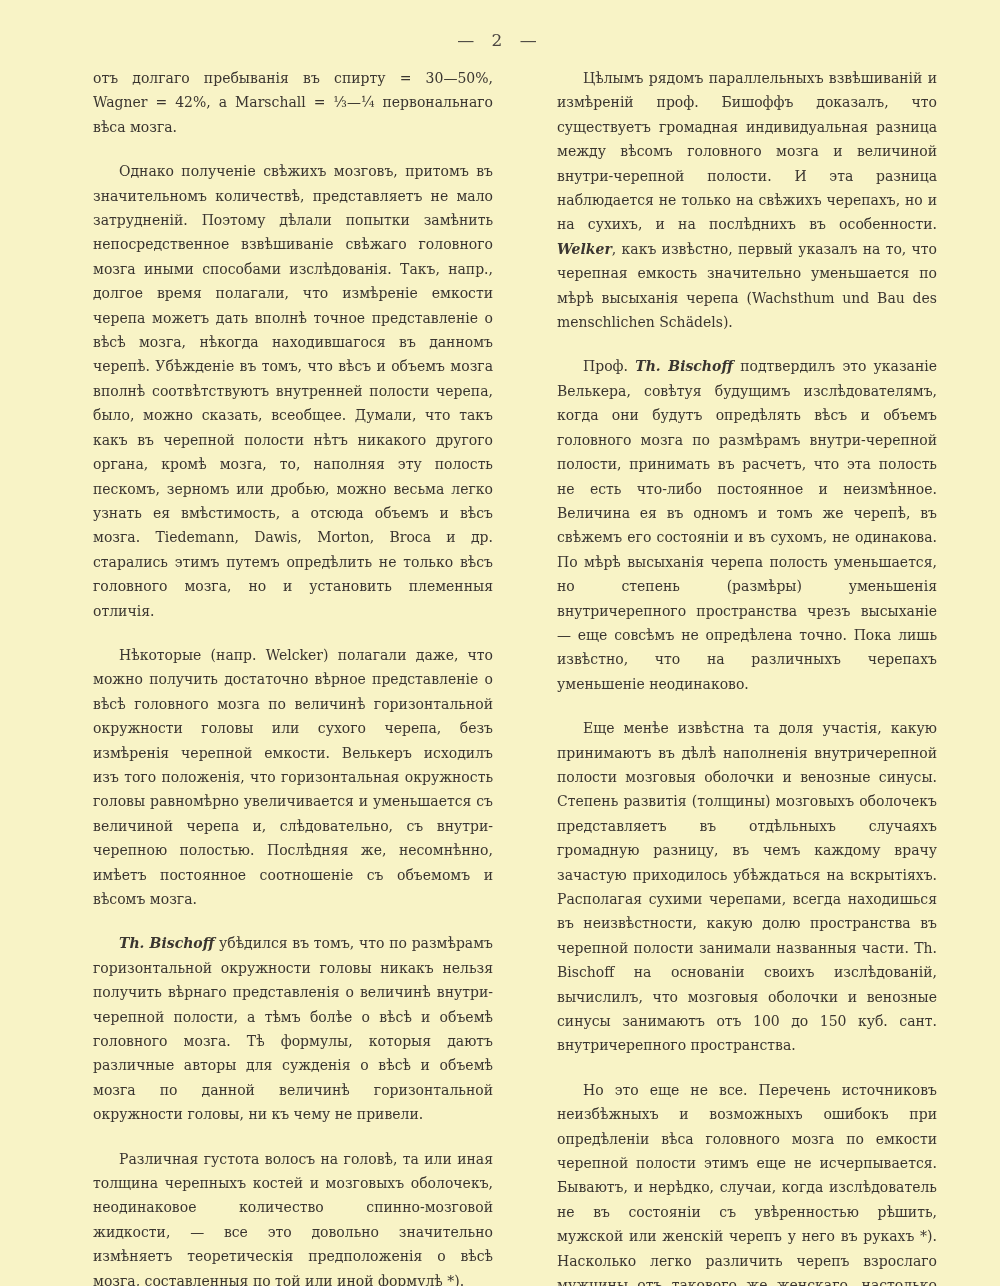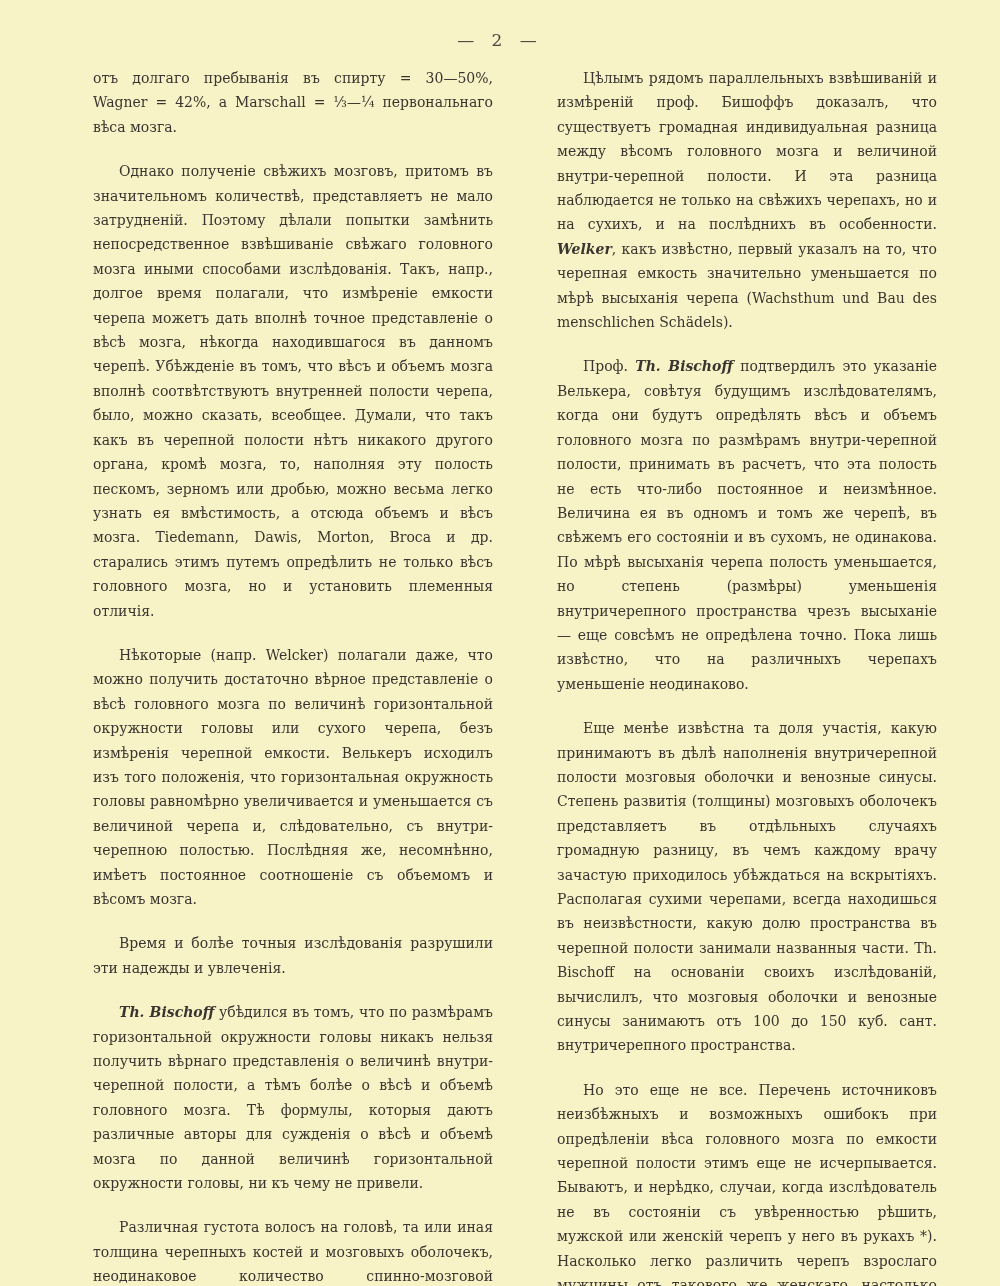"Время и болѣе точныя изслѣдованія" p.para { html: <p>Время и болѣе точныя изслѣдованія разрушили эти надежды и увлеченія.</p> -> none }
